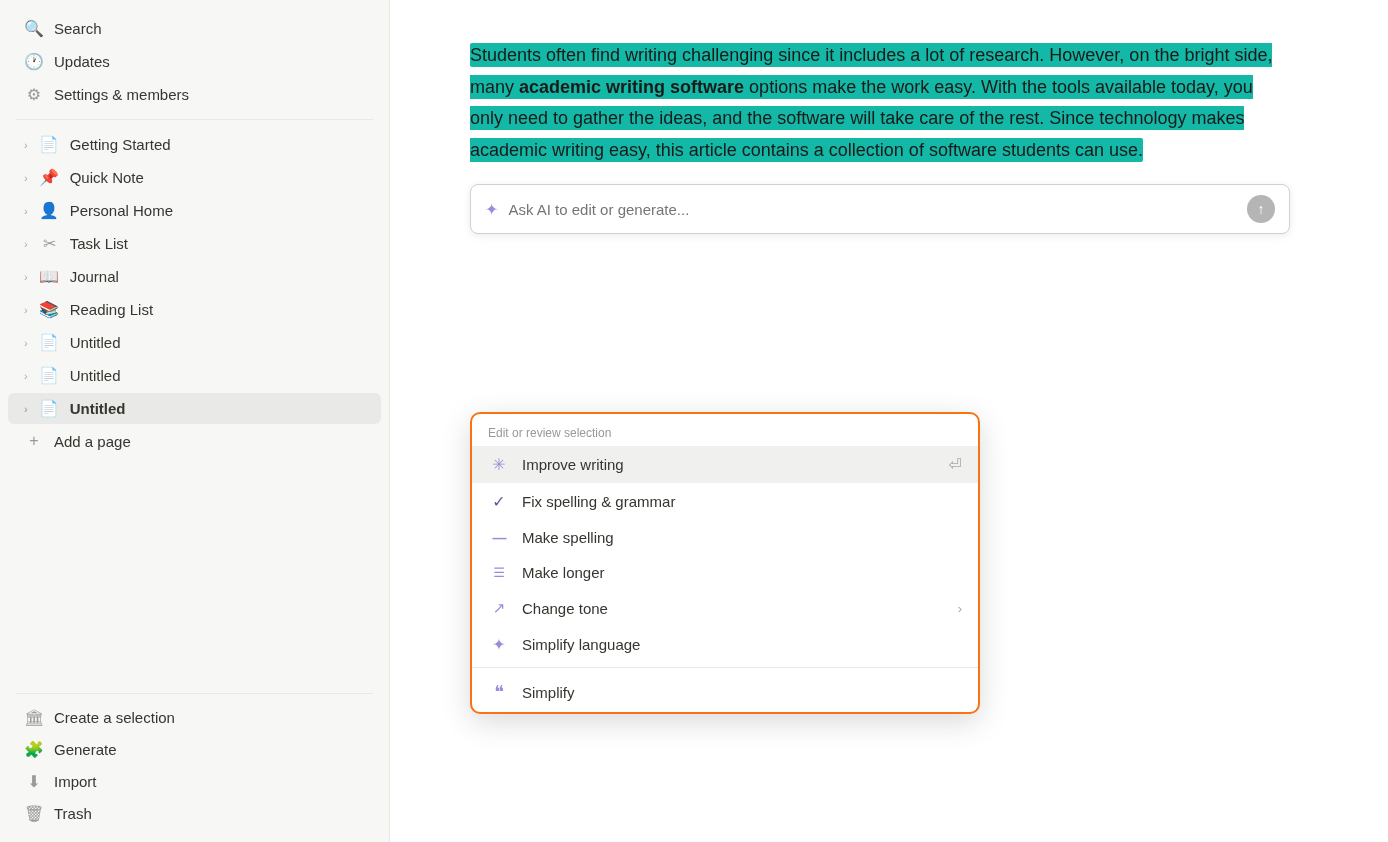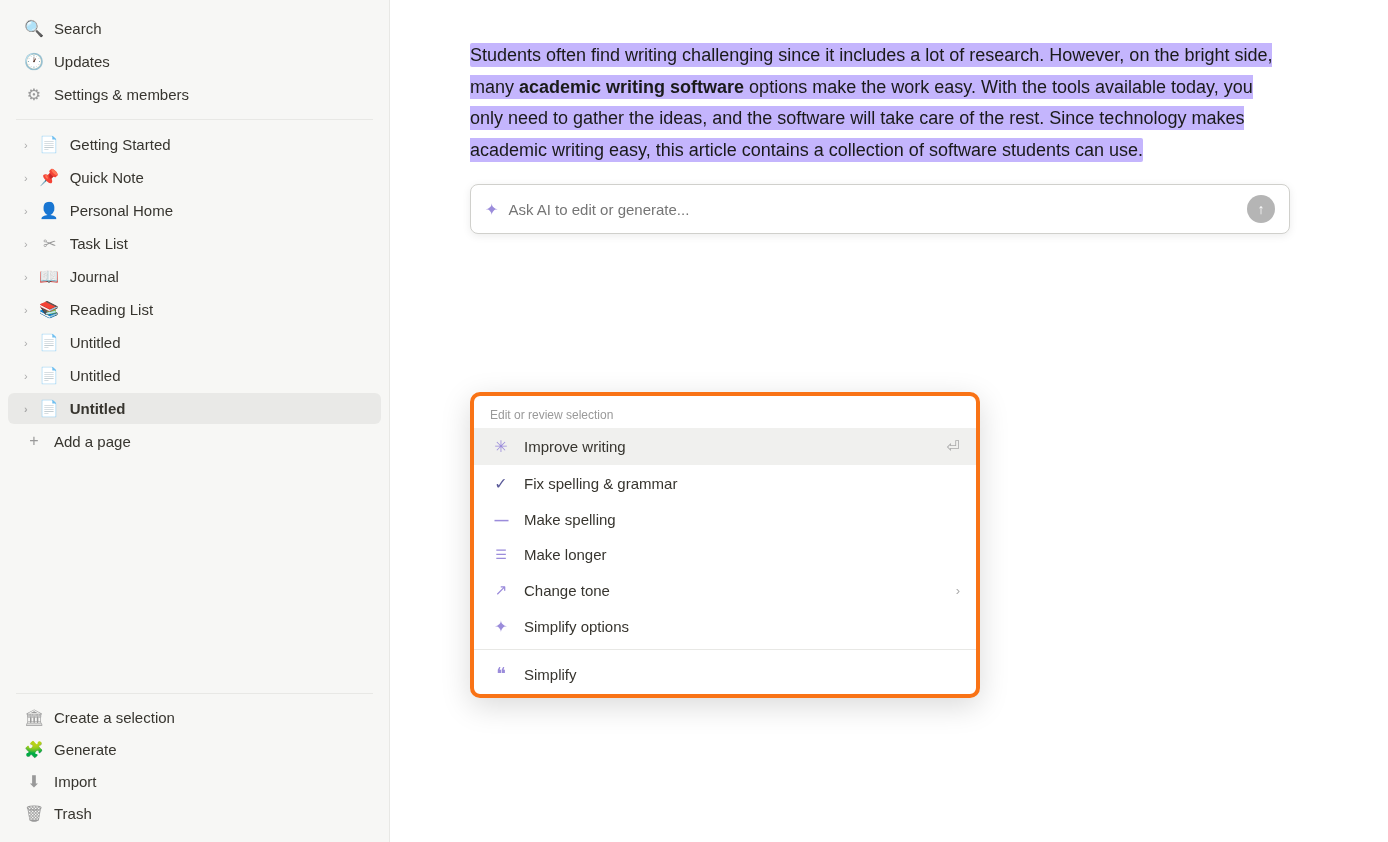"Students often find writing challenging" .selected-text { background: #c4b5fd -> #14b8a6 }
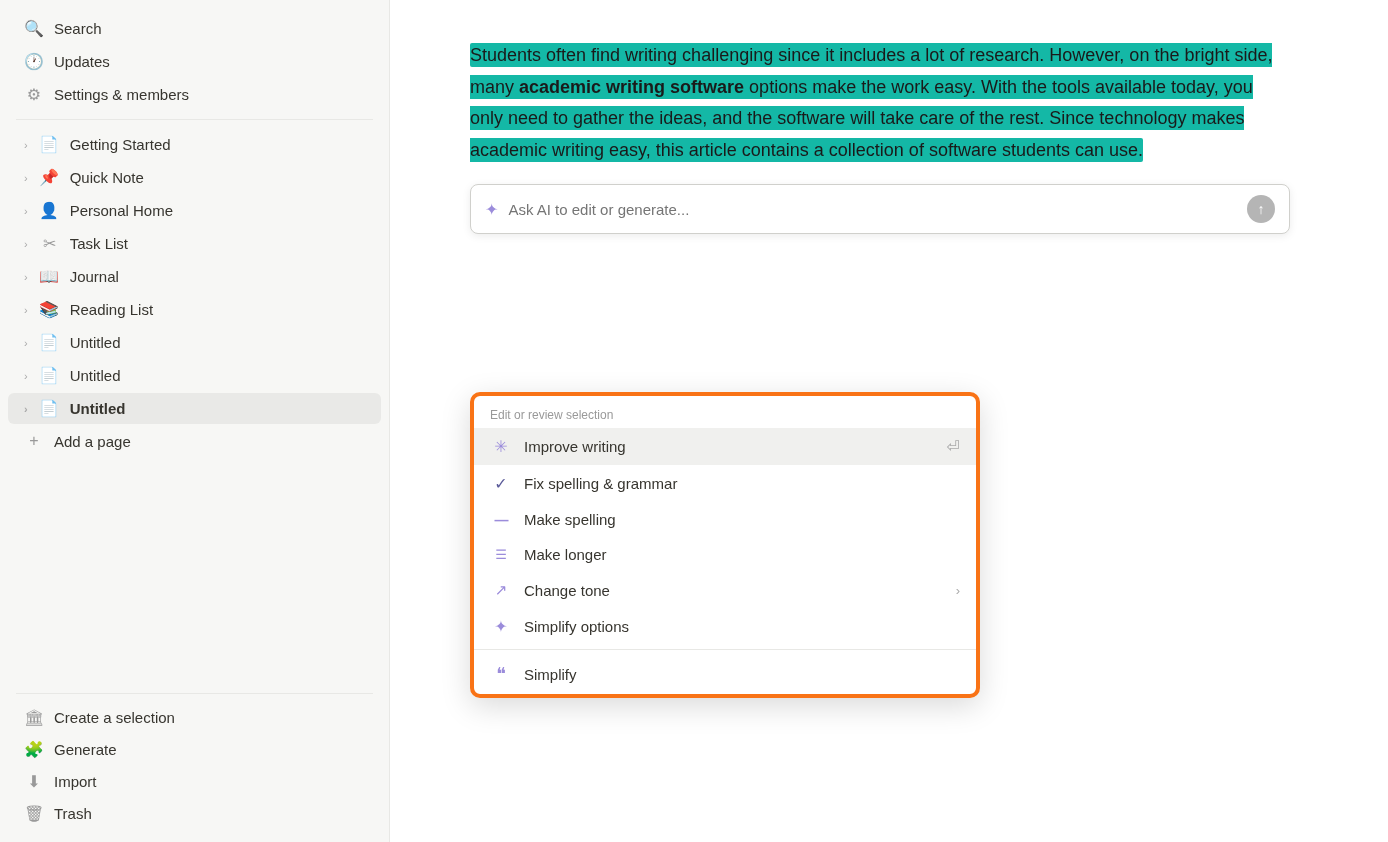"Edit or review selection" .ai-dropdown { border: 4px solid #f97316 -> 2px solid #f97316; top: 392px -> 412px }
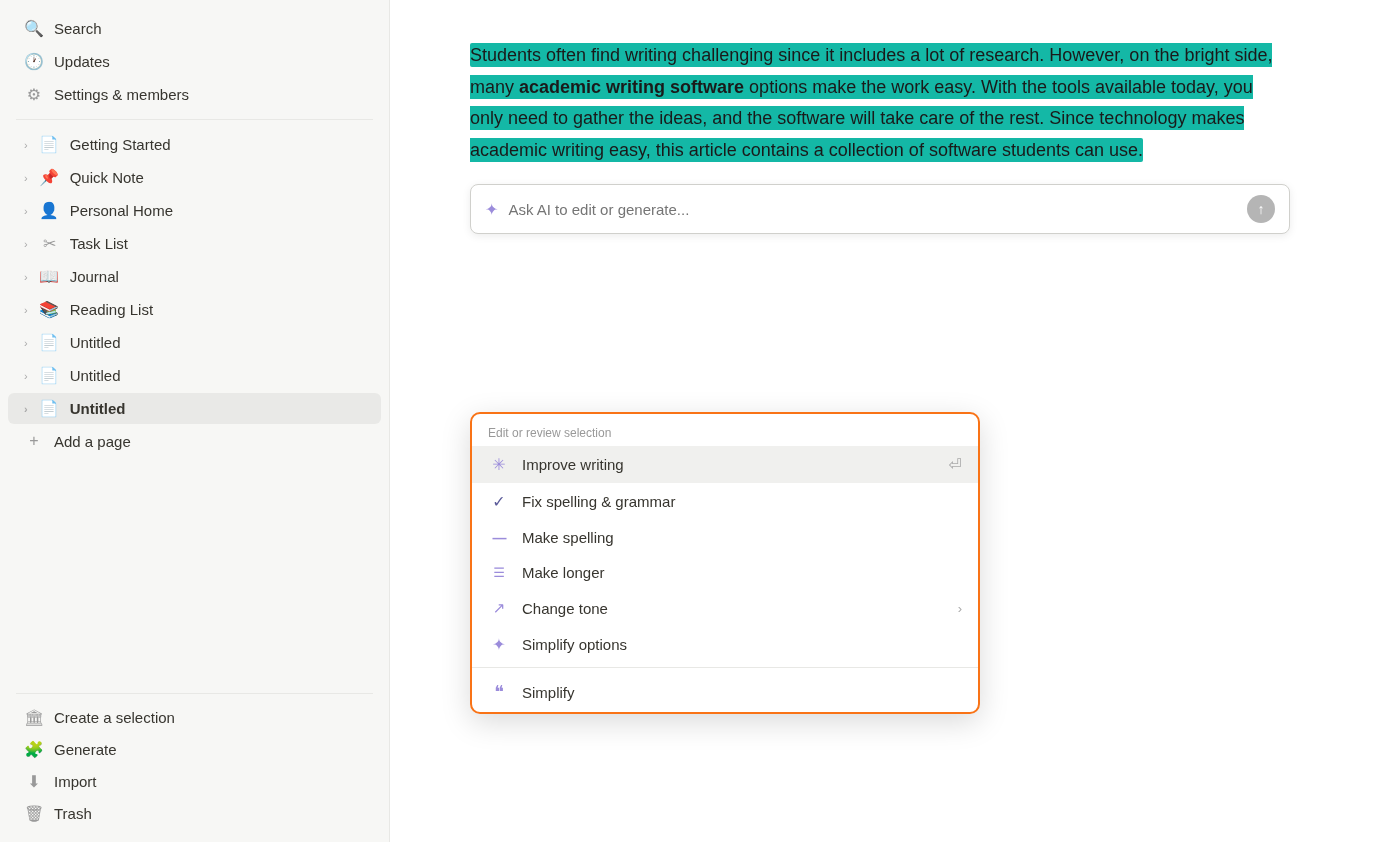"Simplify options" span.menu-label { text: options -> language }
